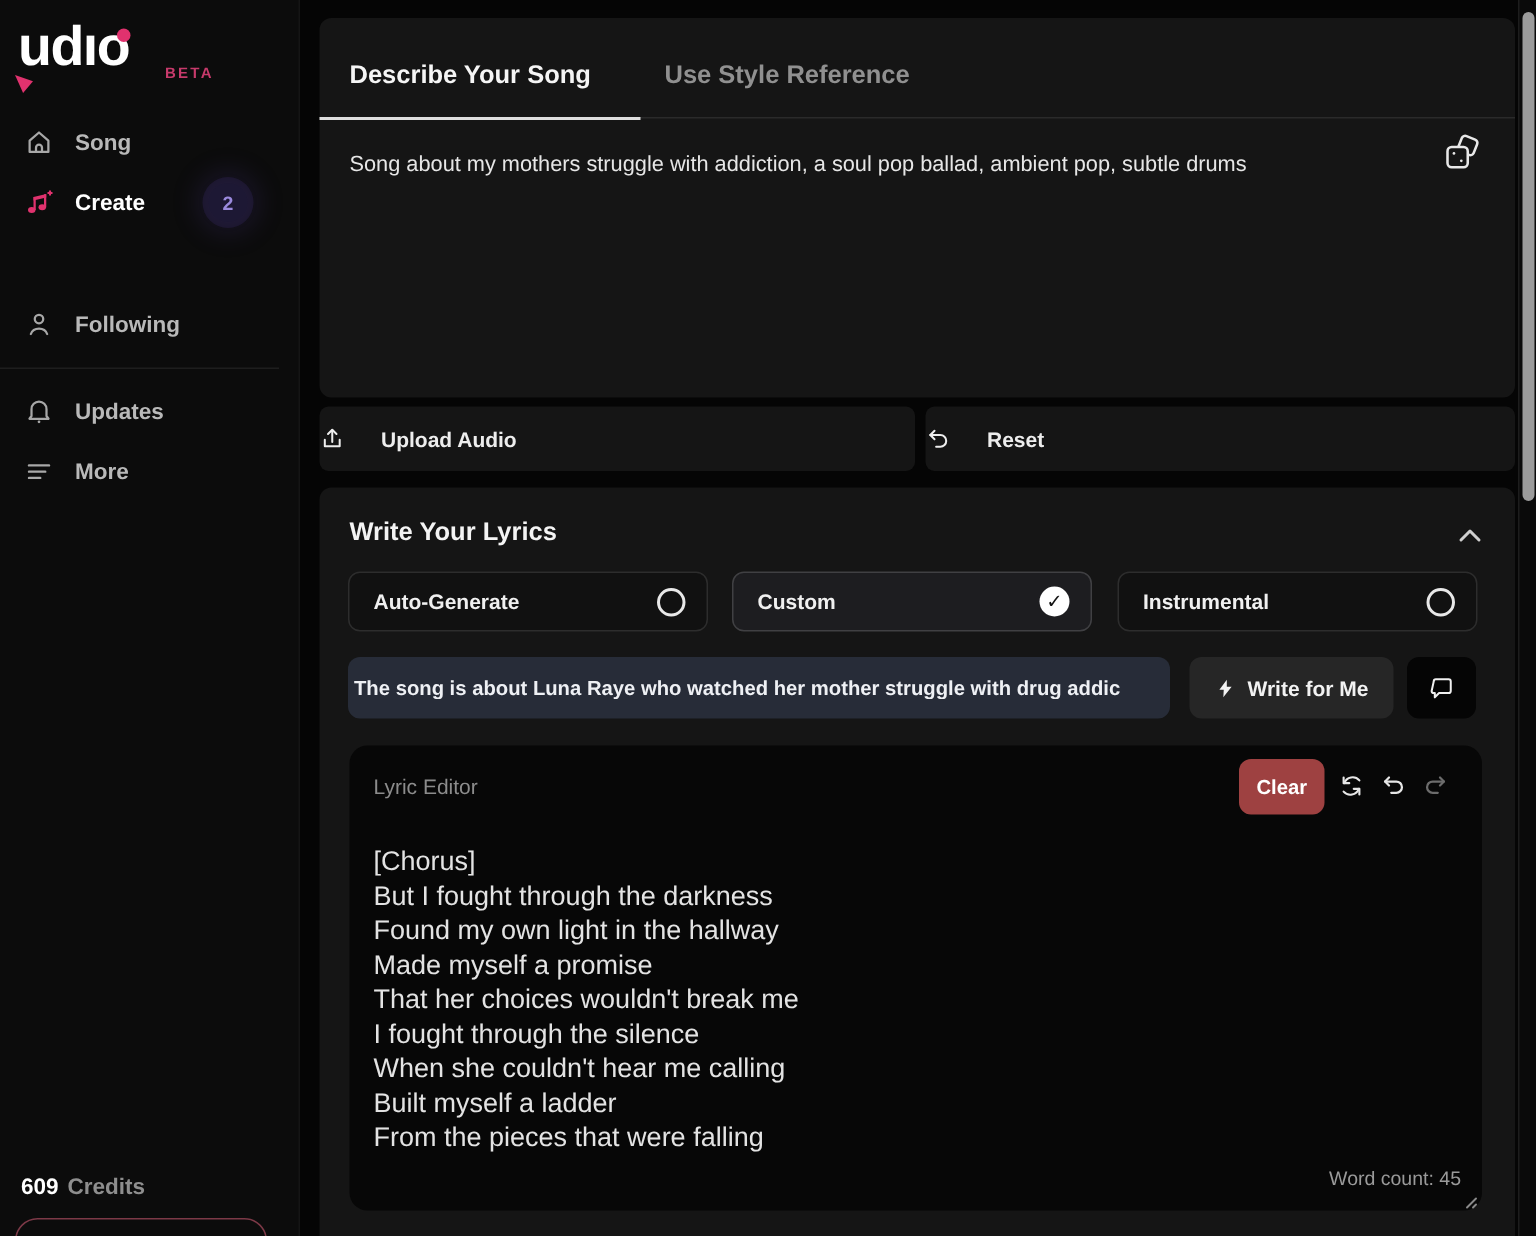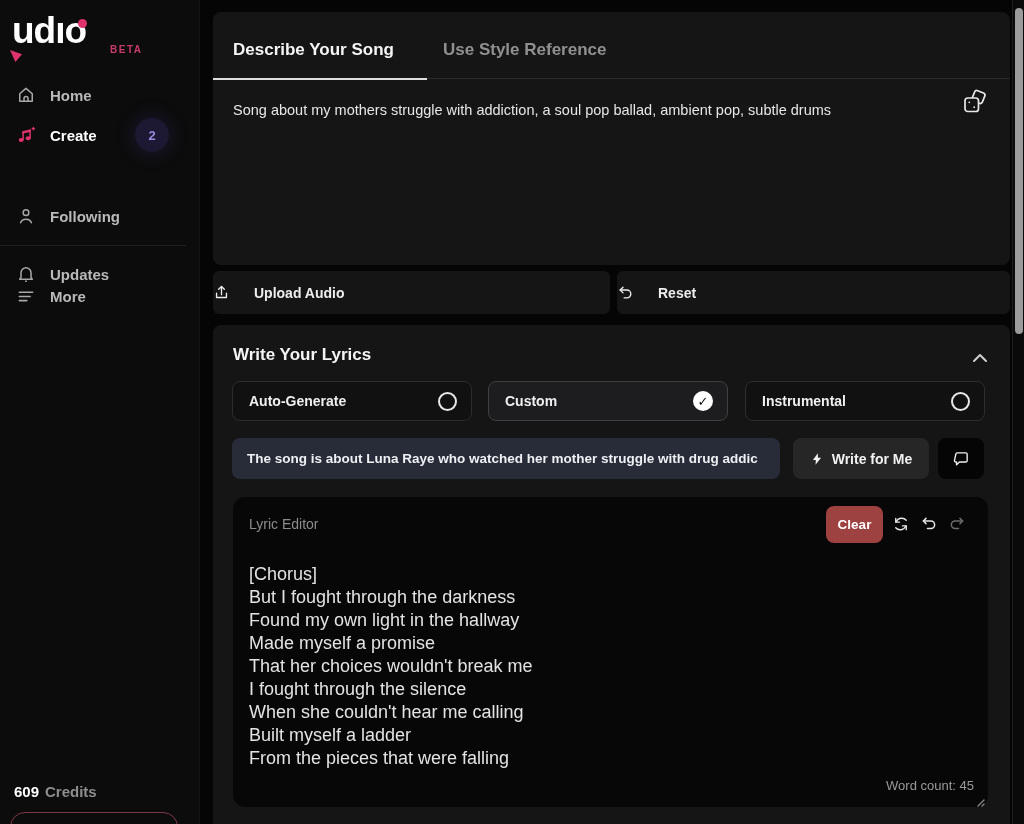"Home" span.lbl { text: Home -> Song }
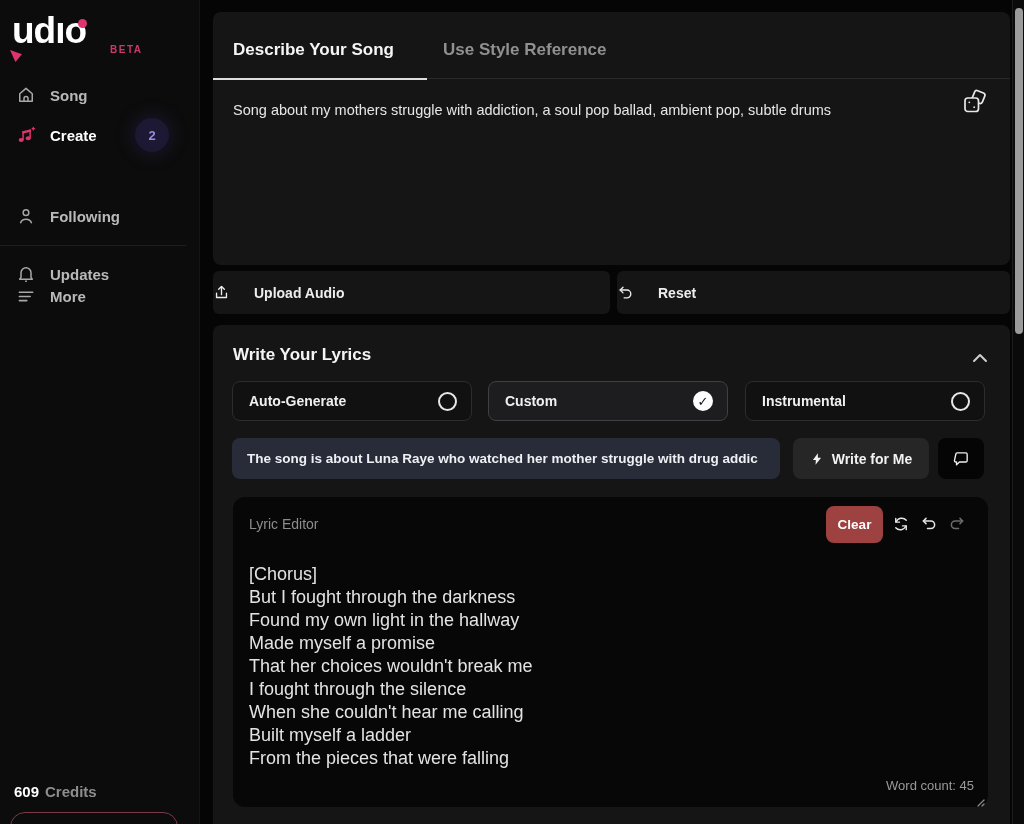"More" div.nav-item { top: 276px -> 294px }
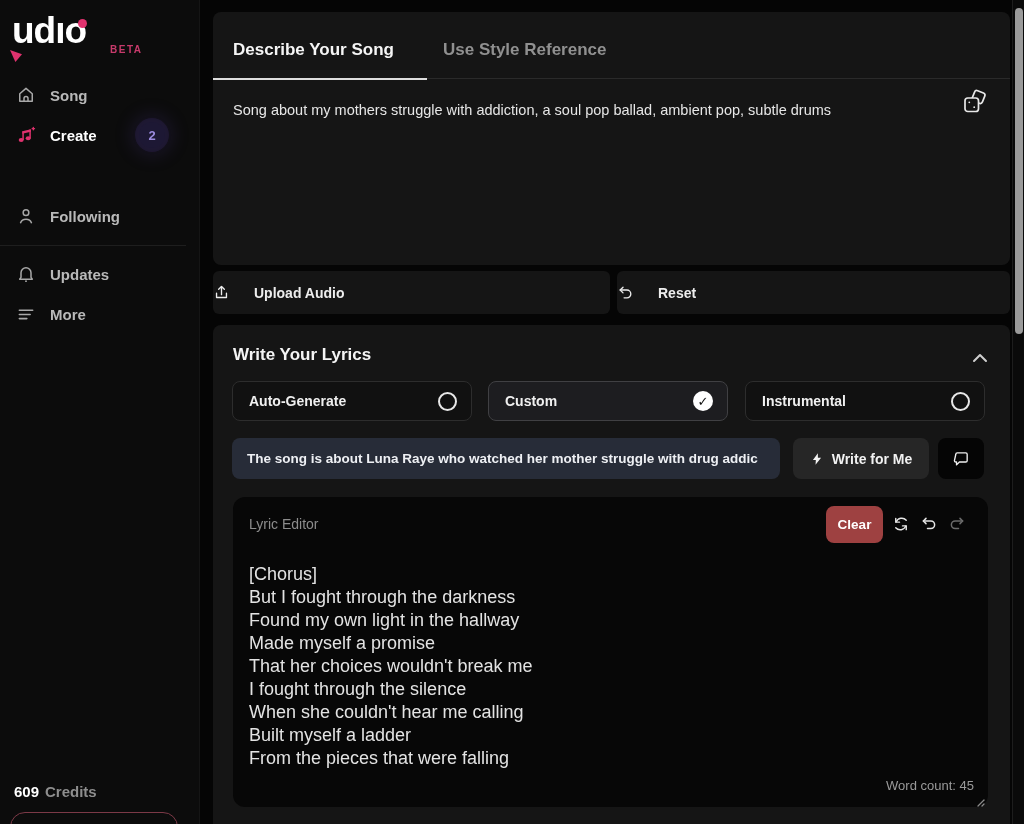"The song is about Luna" .prompt-input { padding: 0 15px -> 0 4px }
